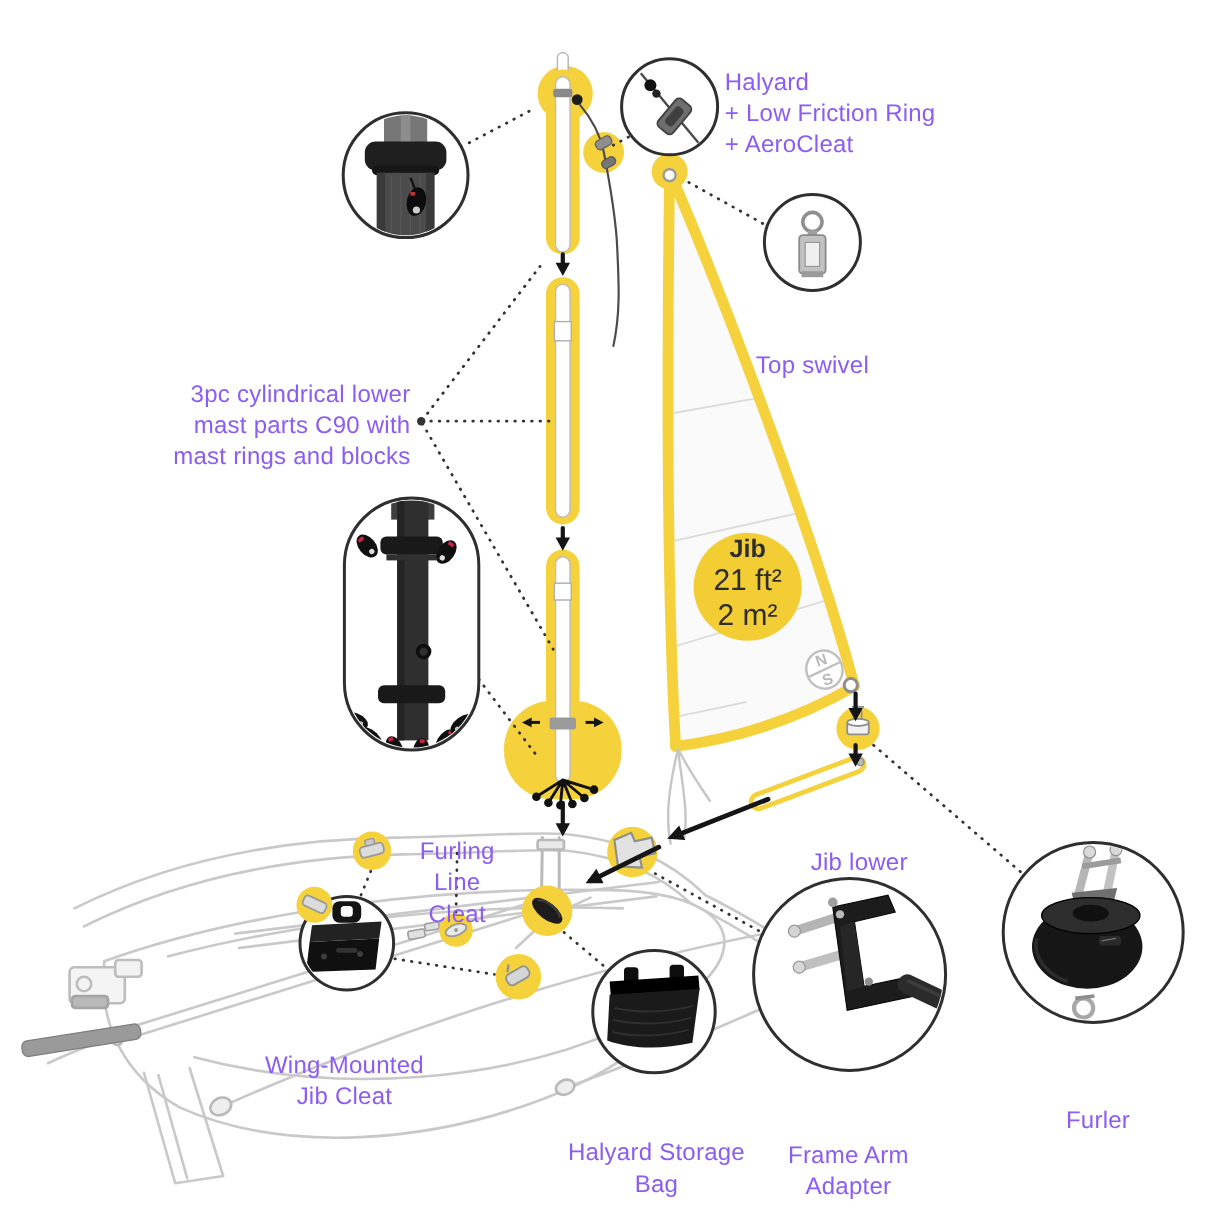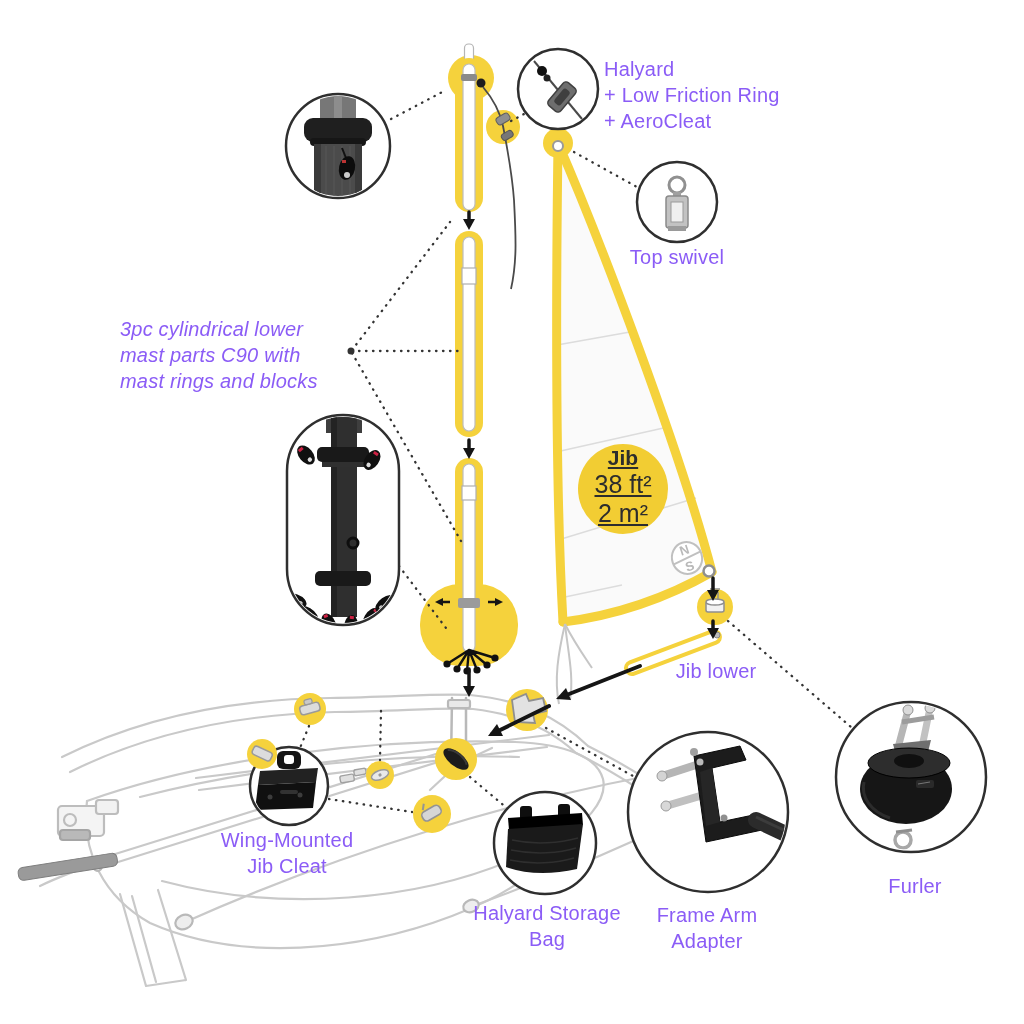"Top swivel" .ctr { margin-top: none -> 48px }
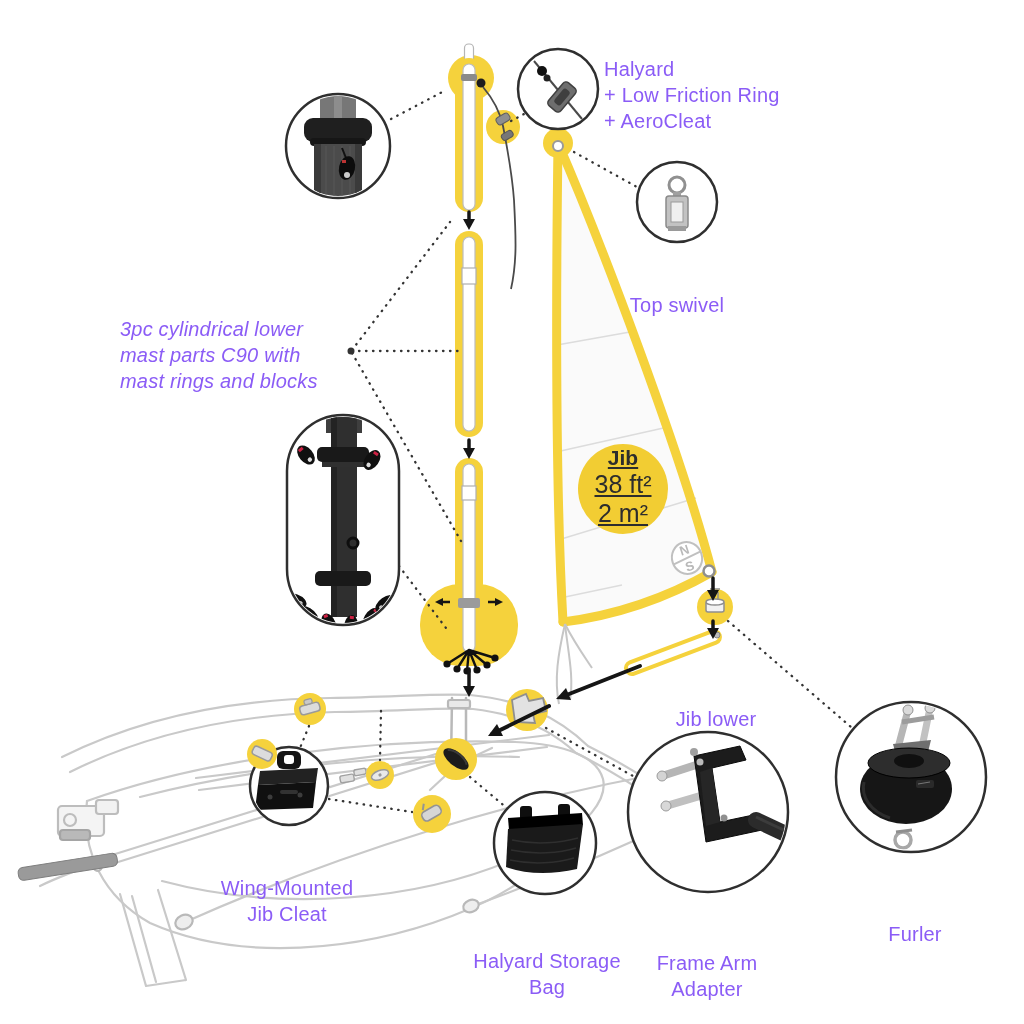"3pc cylindrical lower" .rgt { font-style: italic -> none; text-align: none -> right }
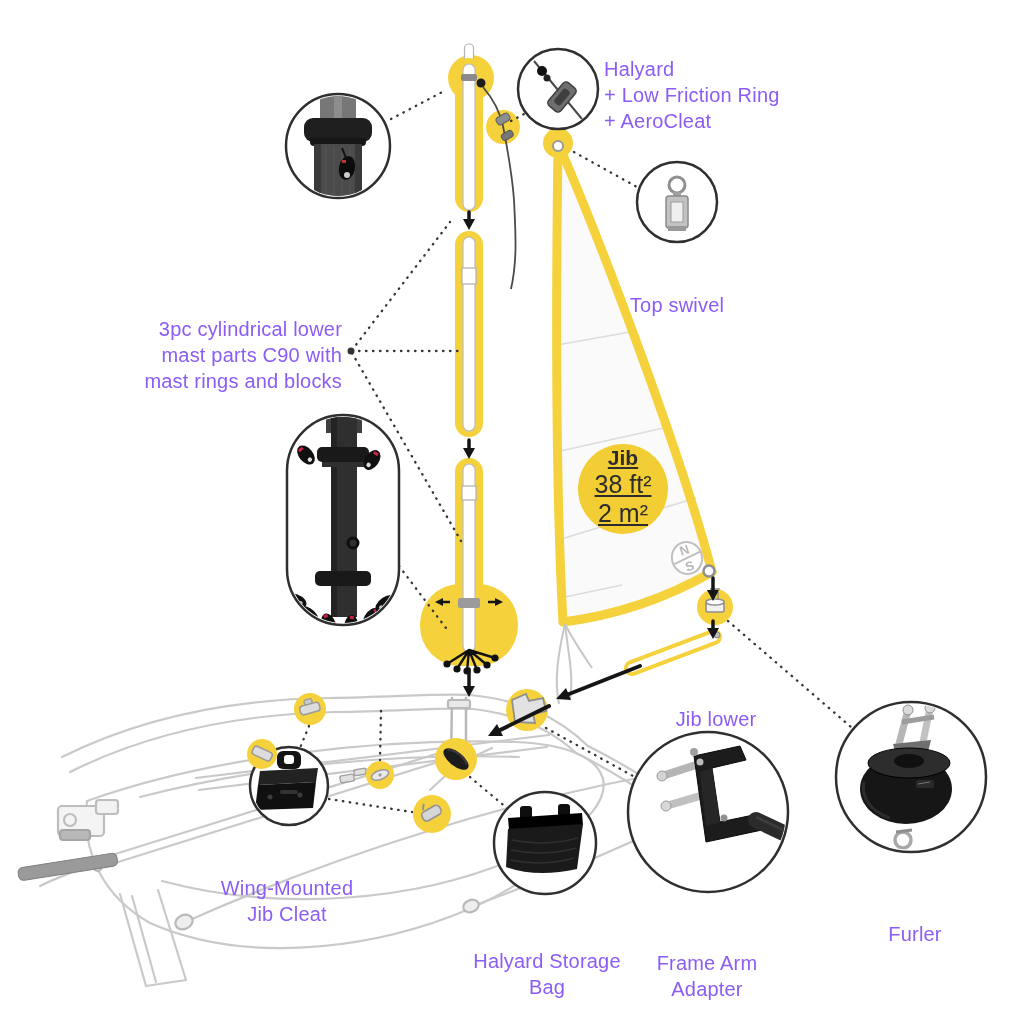"Jib" .badge { text-decoration: underline -> none }
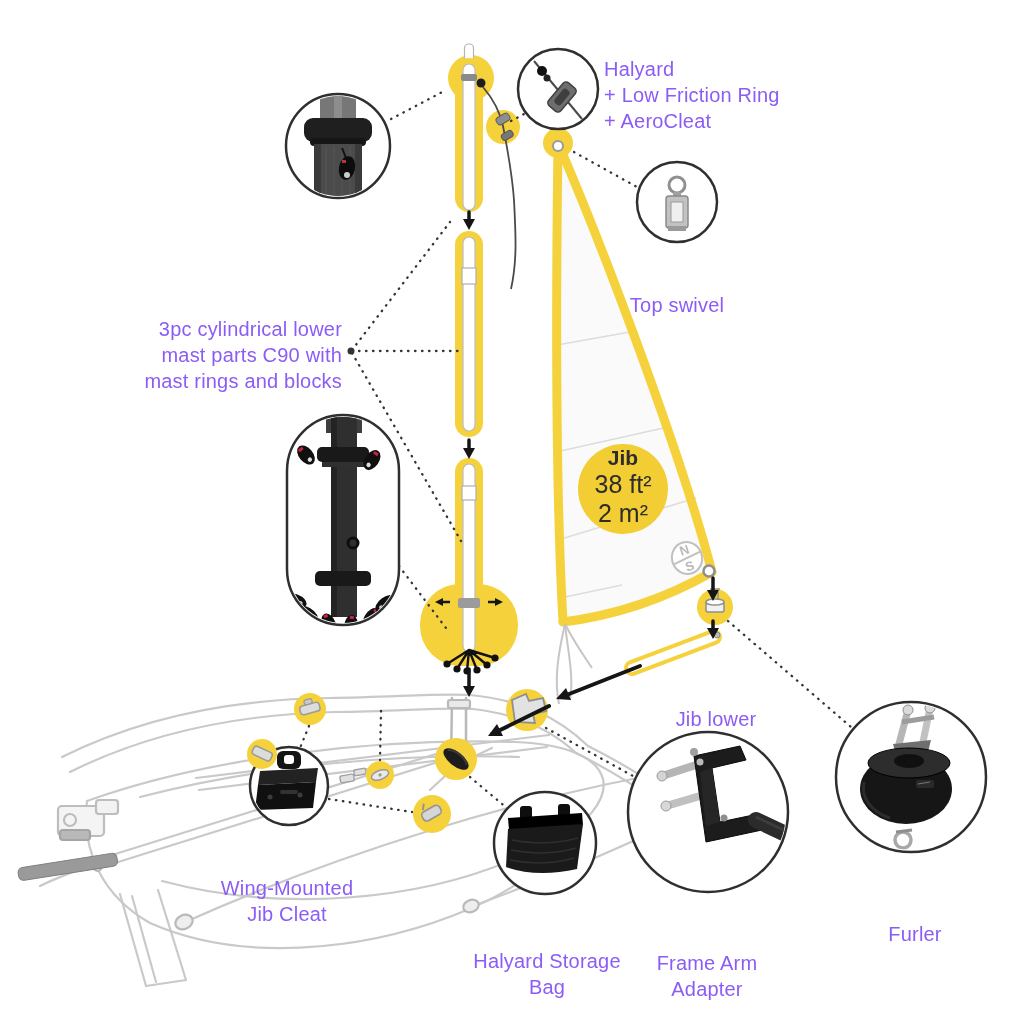"38 ft²" span.a { text: 38 -> 21 }
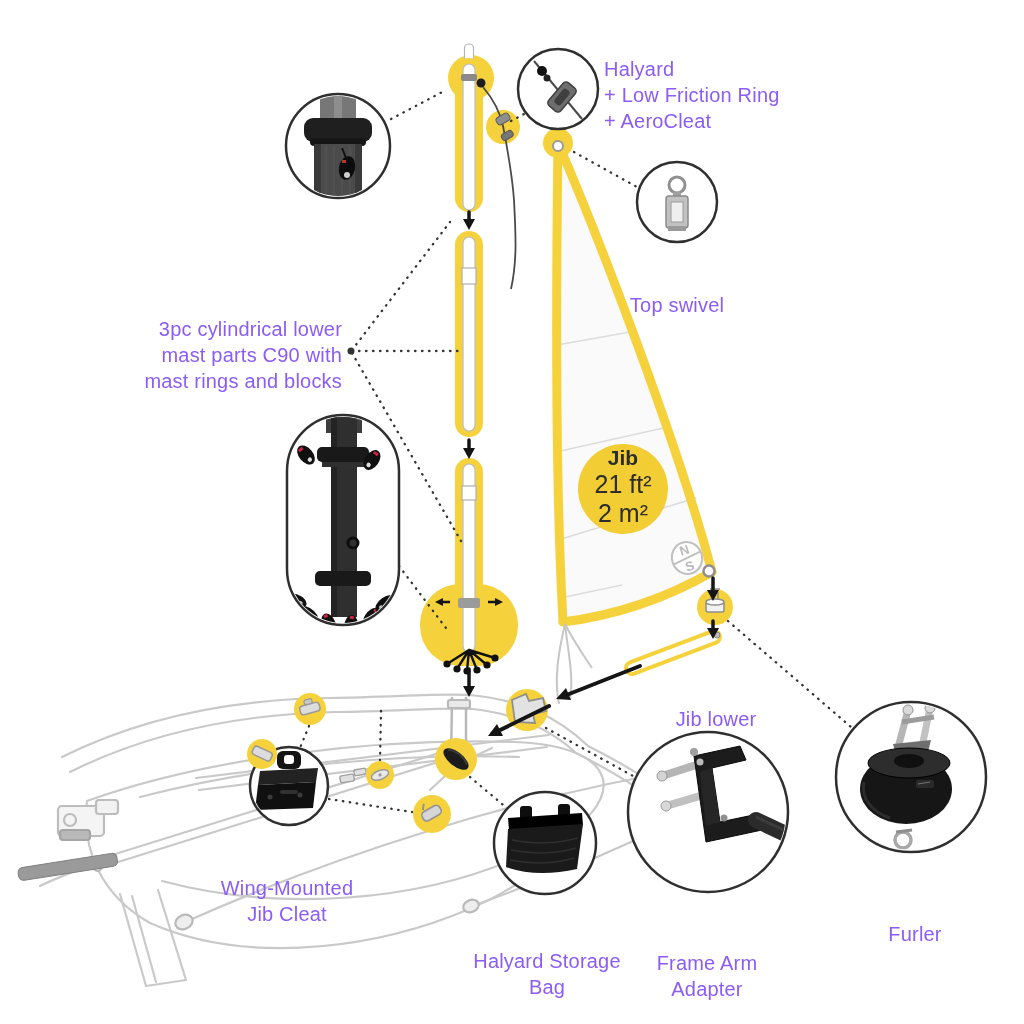"Furling" div.lbl { html: none -> <div>Furling Line Cleat</div> }
